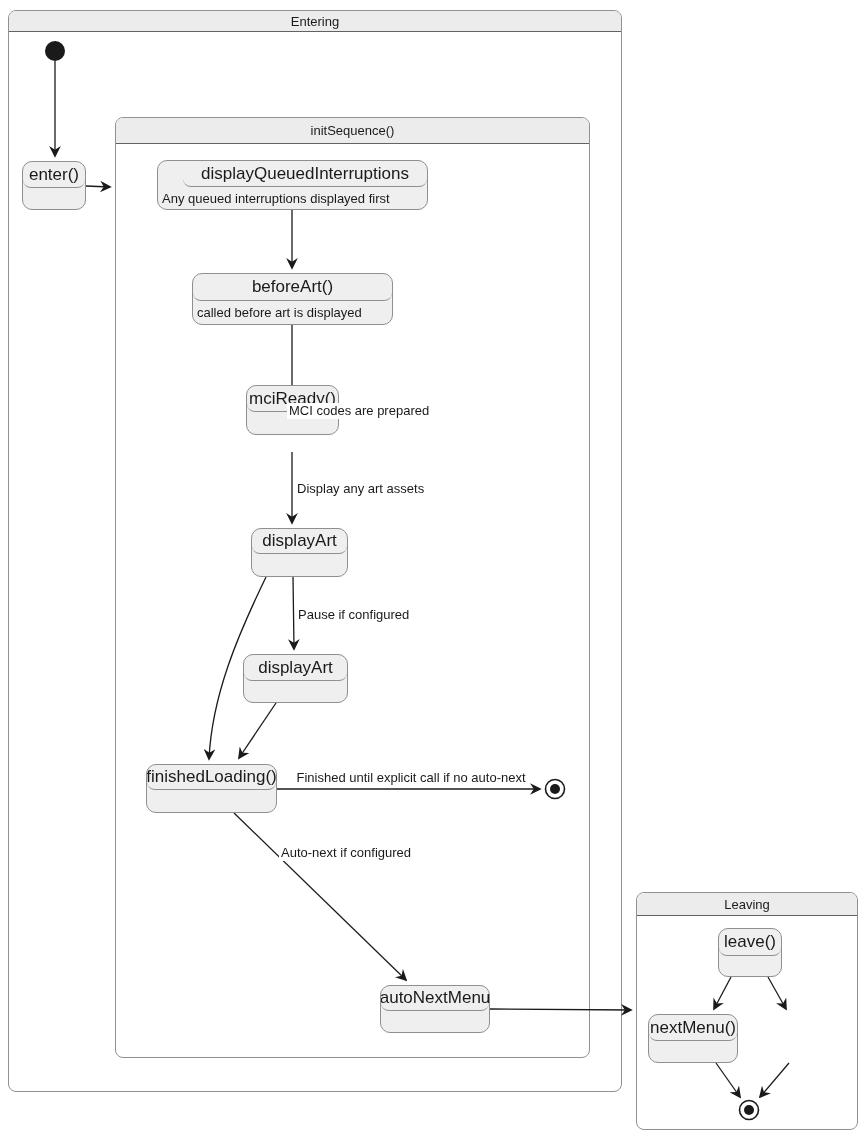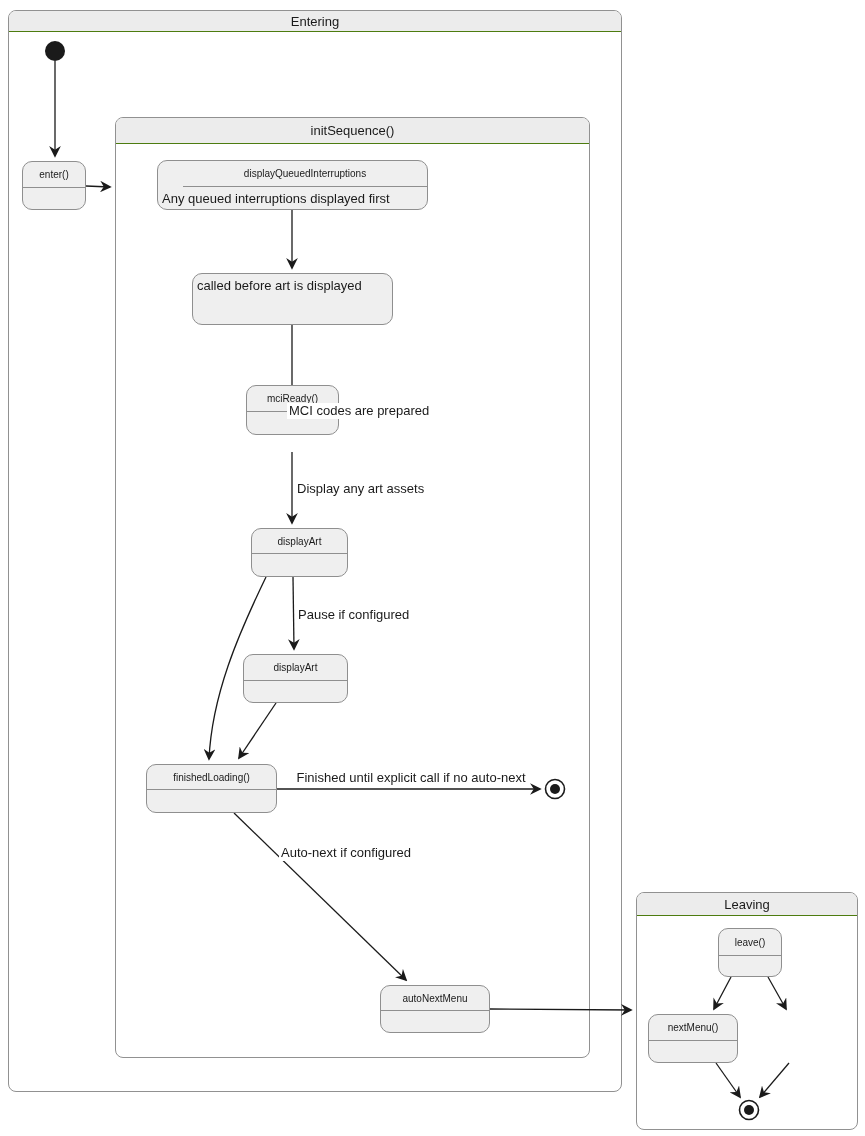"enter()" .state-title { border-radius: none -> 8px; font-size: 10px -> 17px }
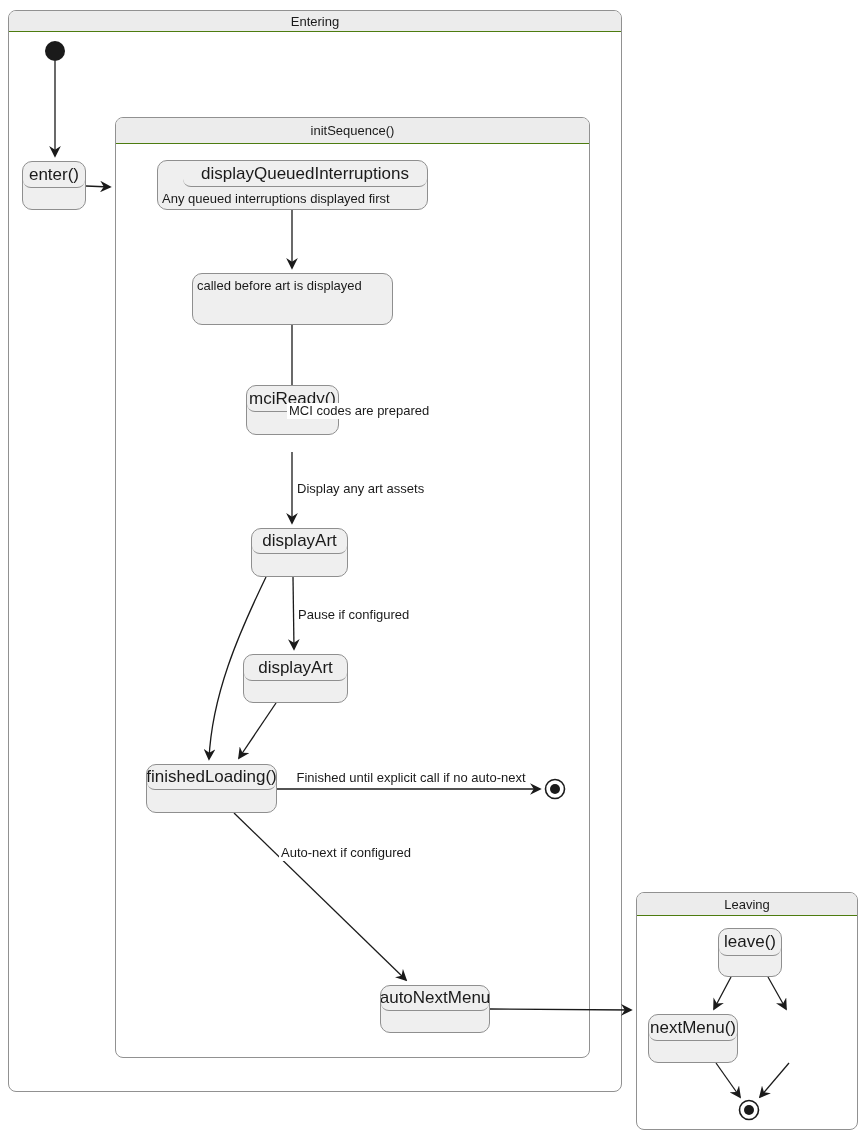"beforeArt()" div.state-title { html: none -> <div>beforeArt()</div> }
